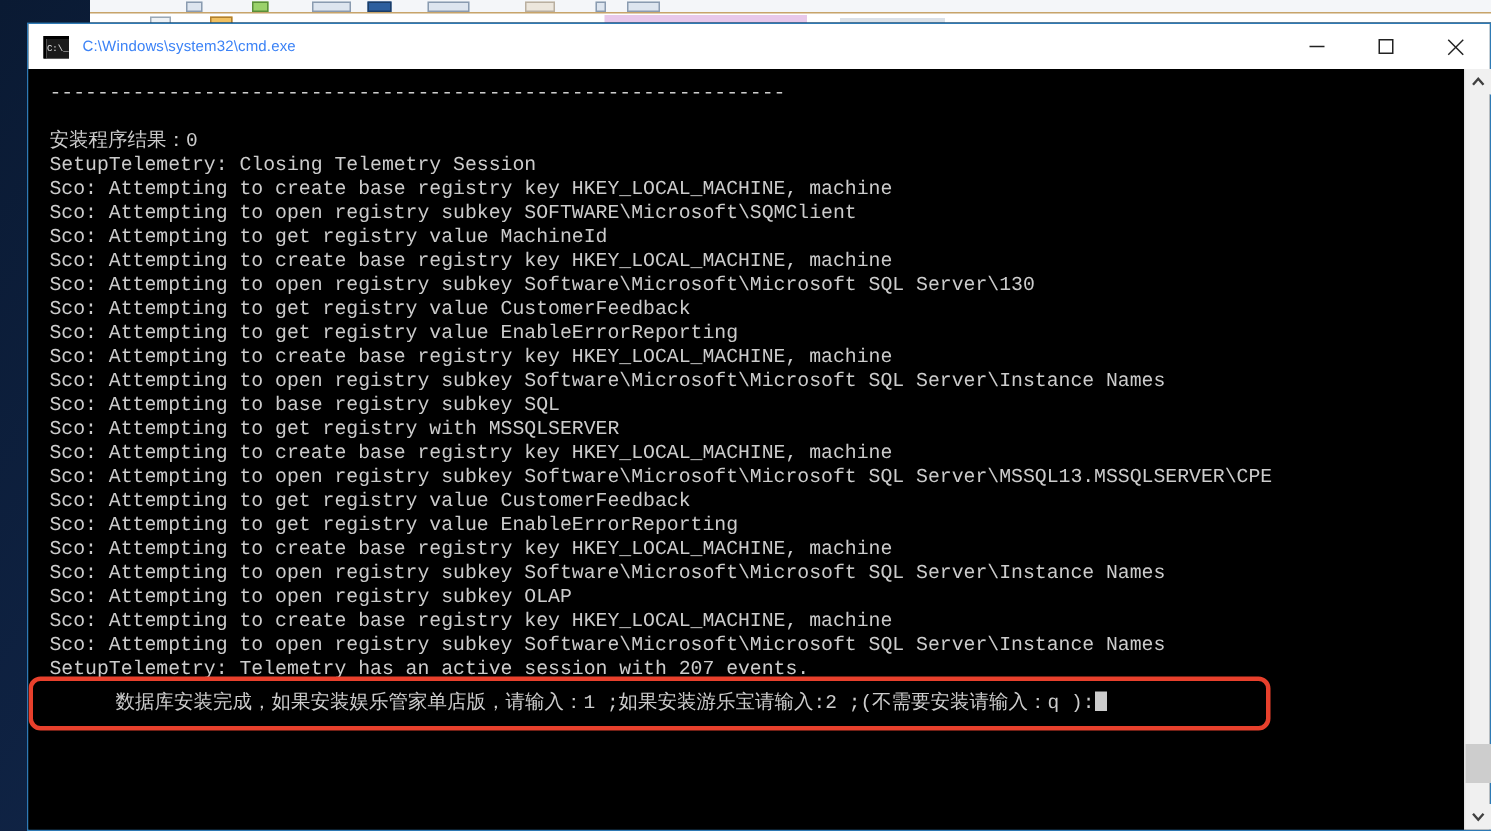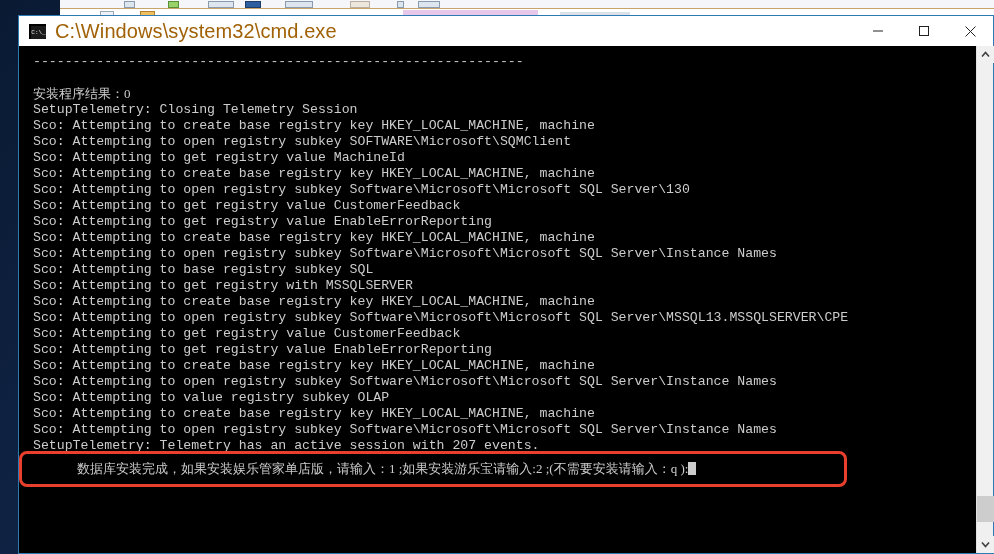"C:\Windows\system32\cmd.exe" #titlebar-text { color: #a16207 -> #3b82f6; font-size: 20px -> 10px }
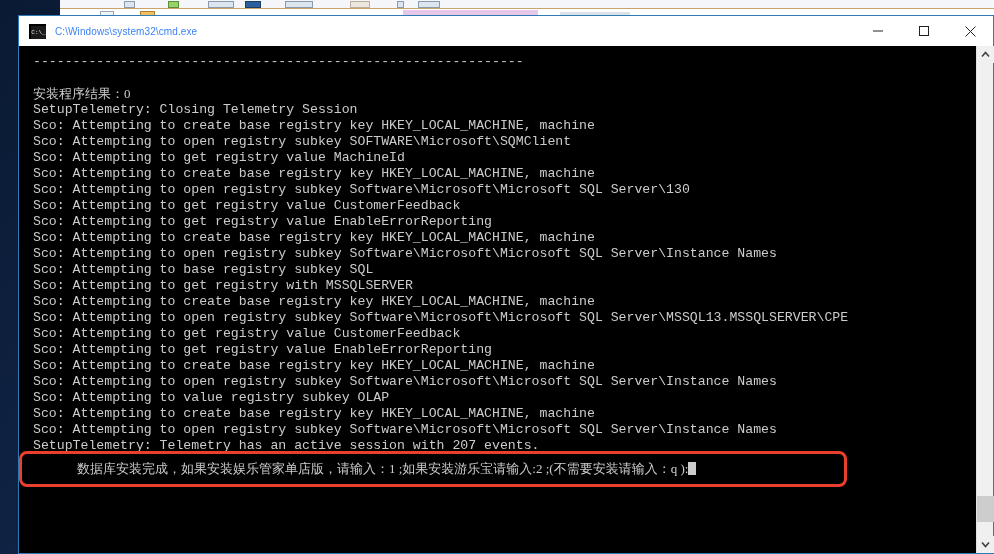"安装程序结果：0" .line.cn { font-family: Liberation Serif, serif -> Liberation Mono, monospace }
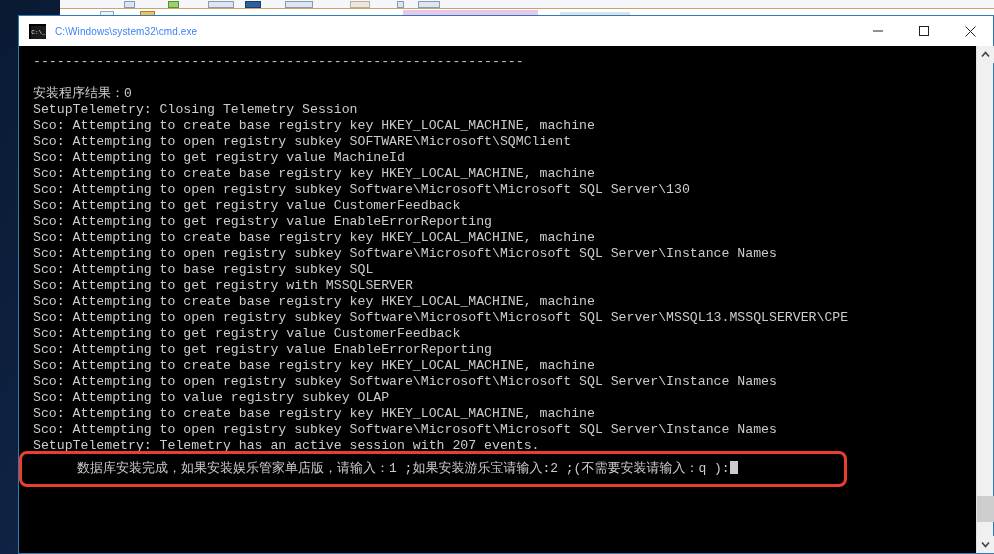"Sco: Attempting to value registry" div.line { text: value -> open }
